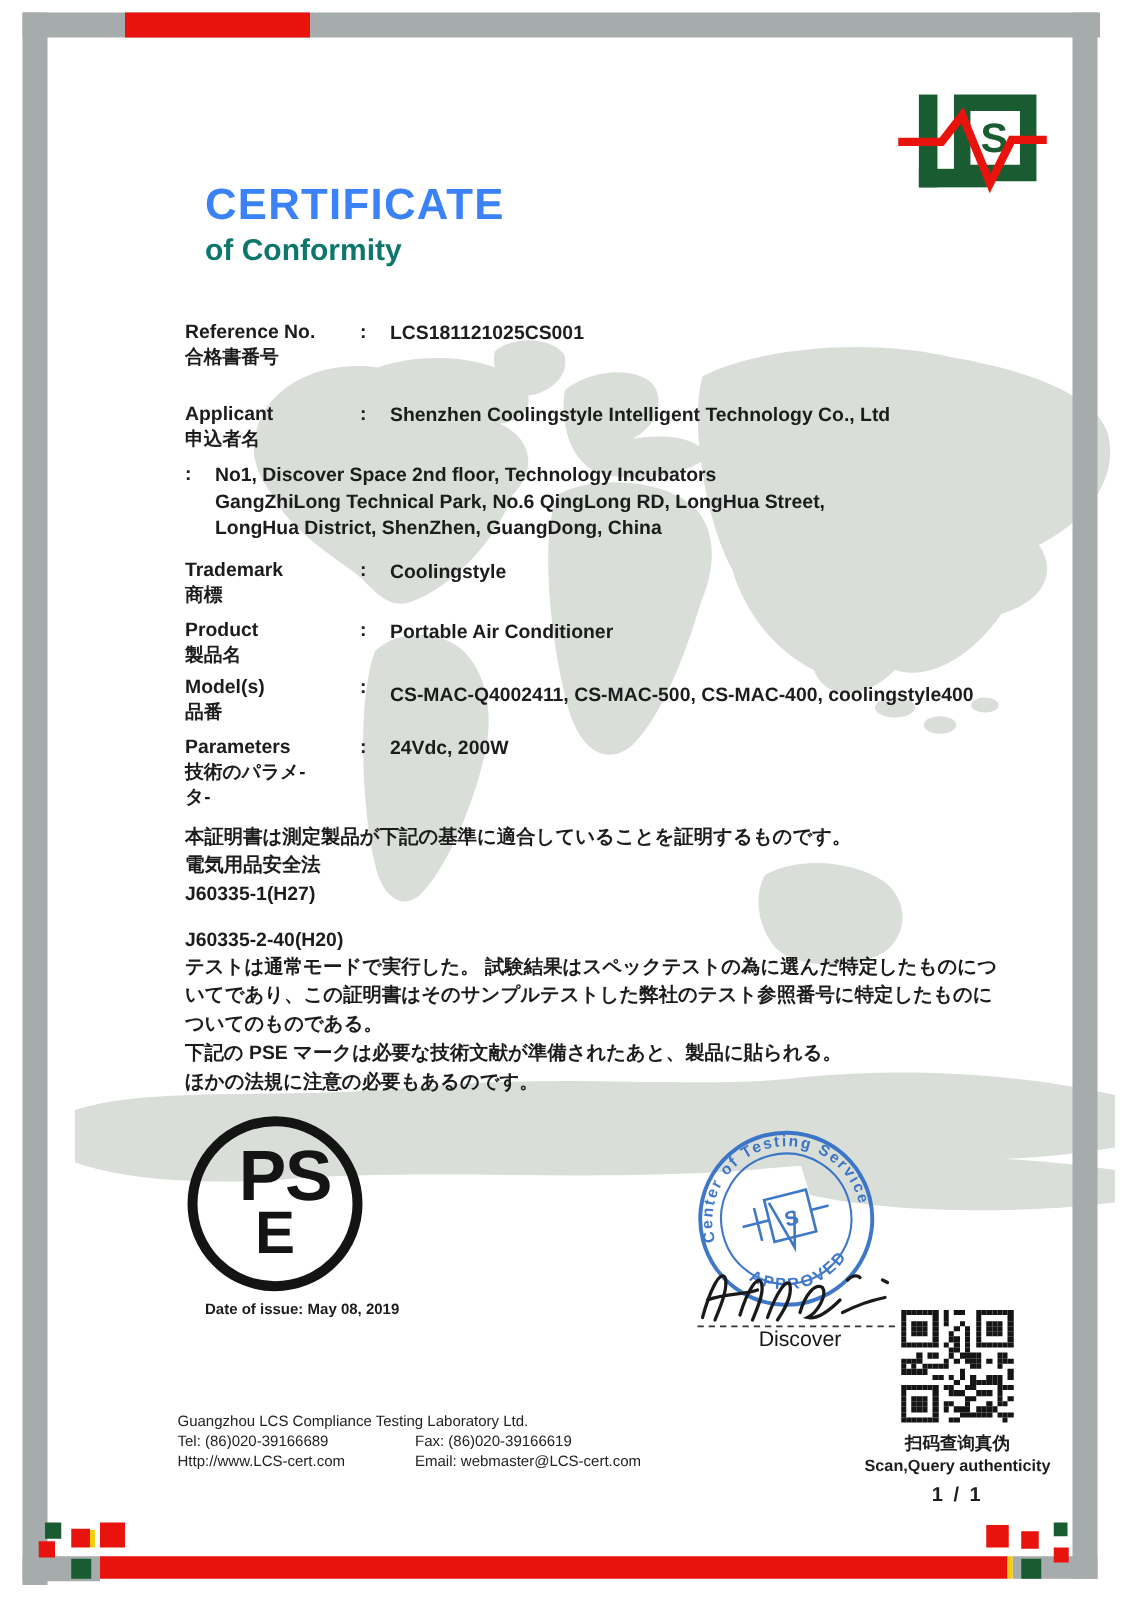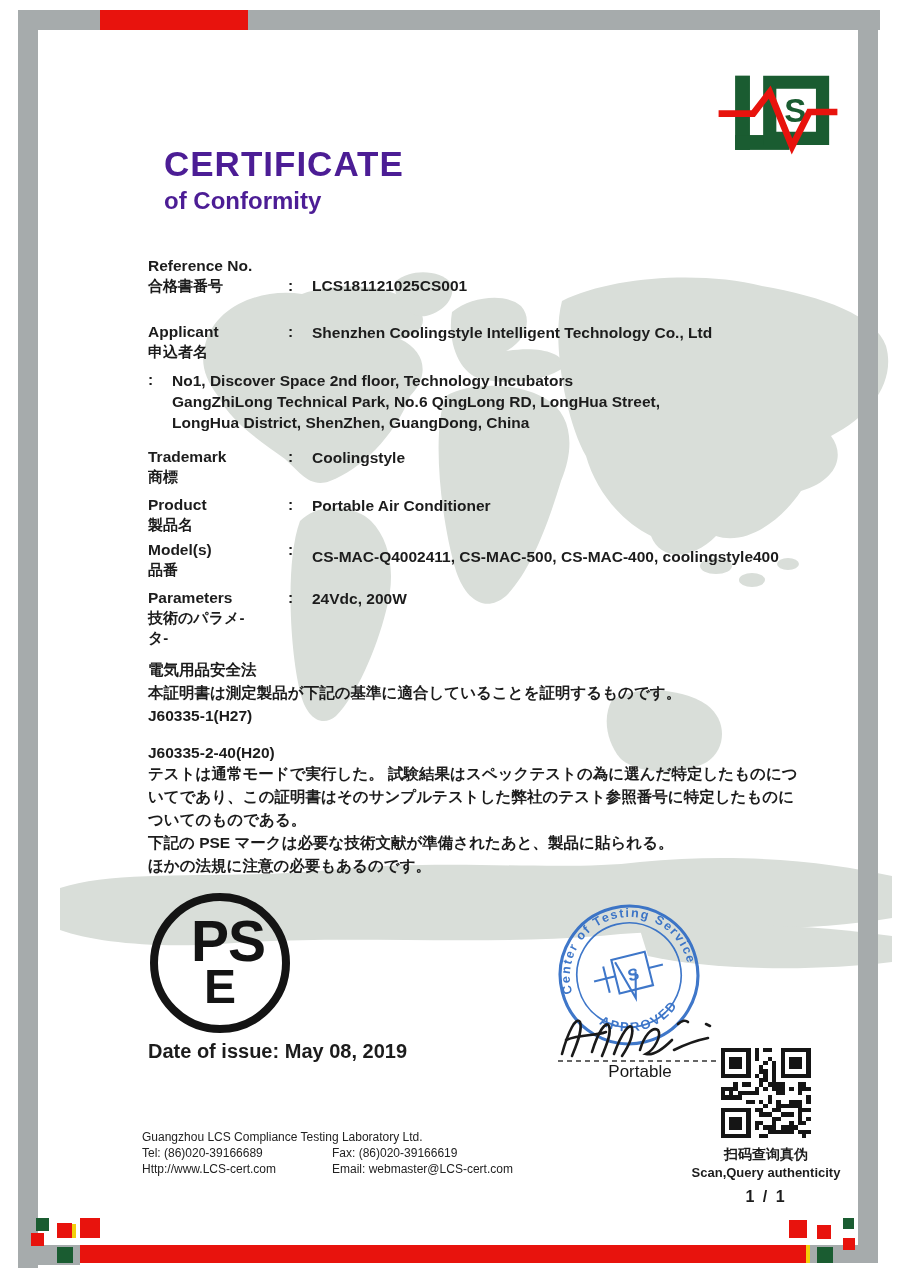"CERTIFICATE" .title-main { color: #4c1d95 -> #3b82f6 }
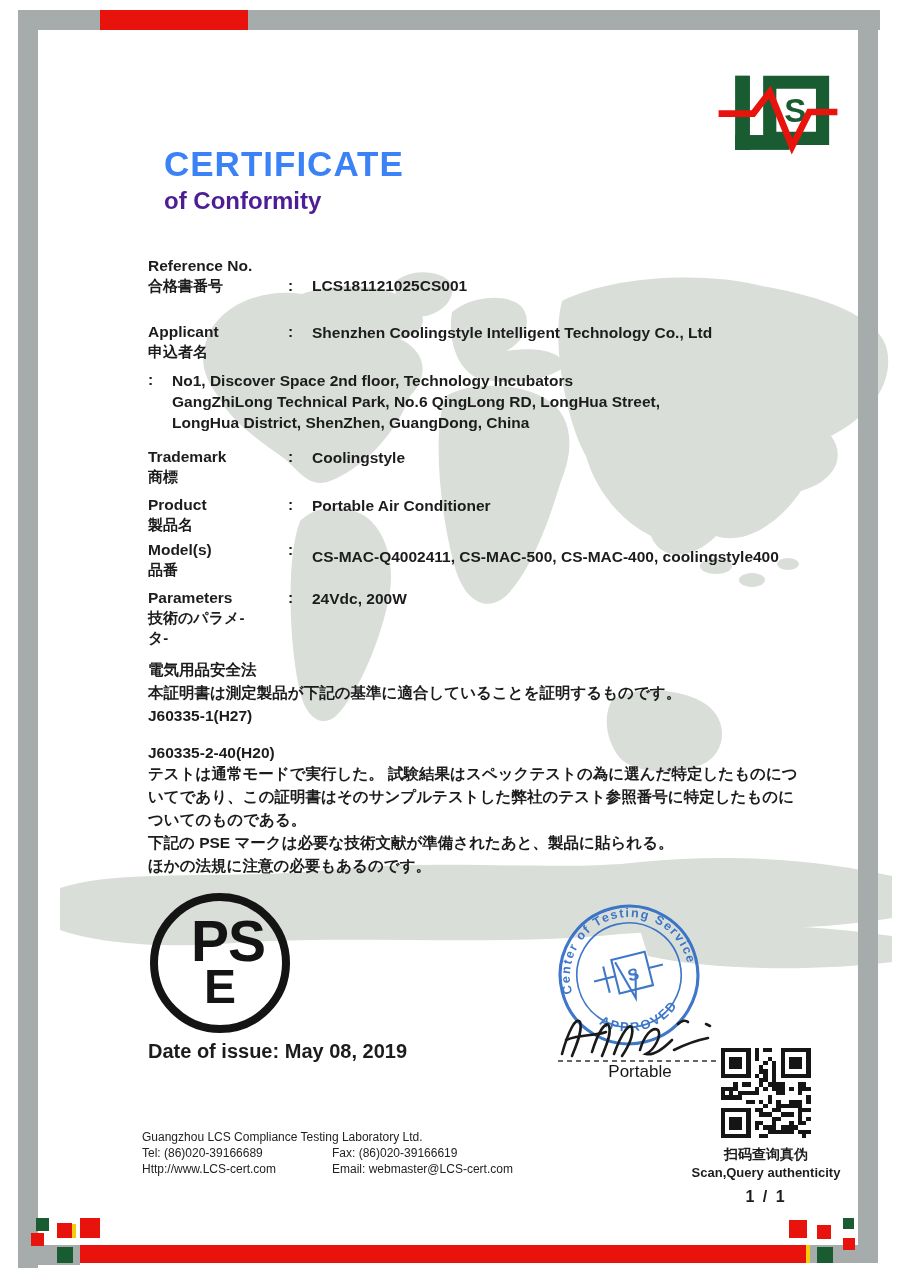"of Conformity" .title-sub { color: #4c1d95 -> #0f766e }
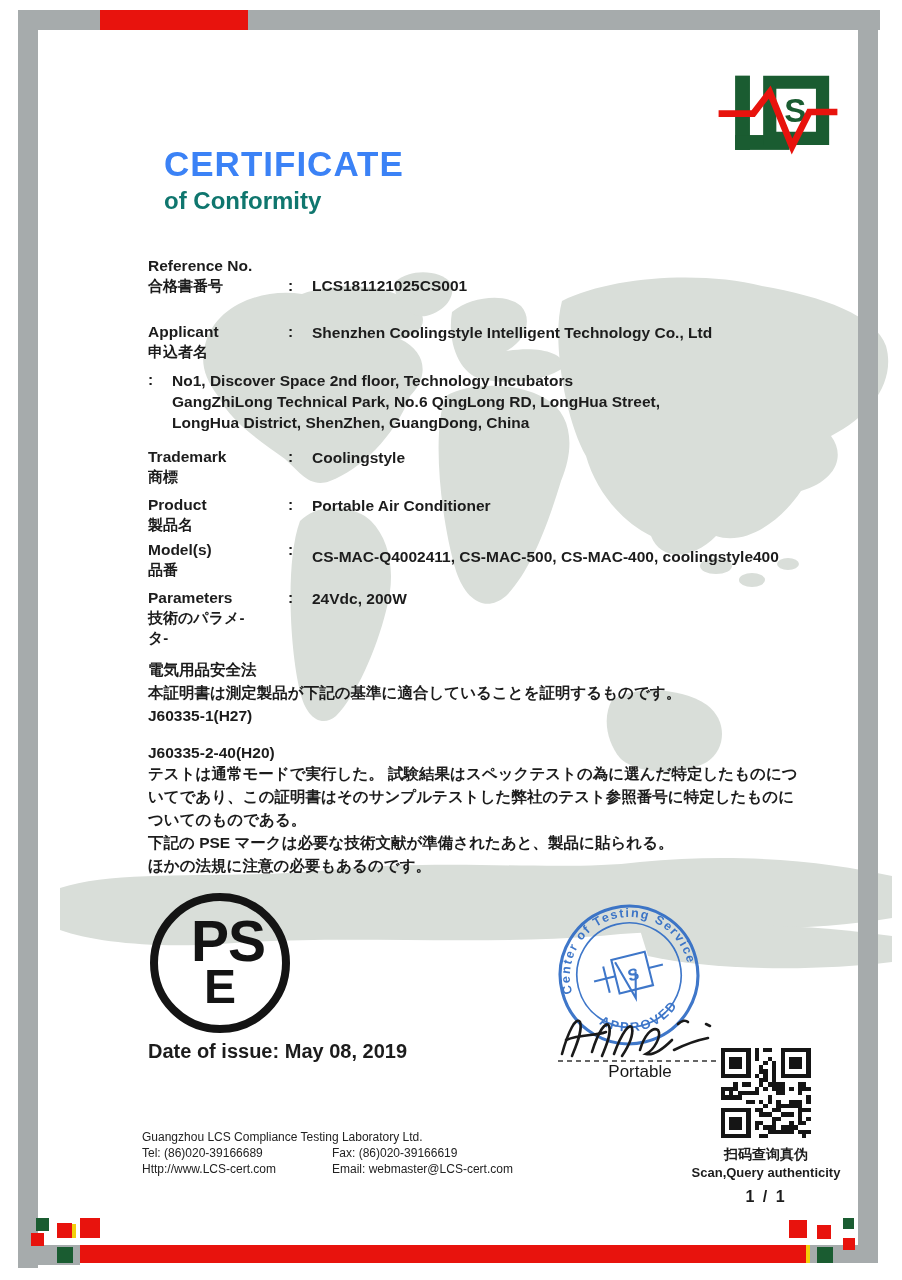"Reference No." .mb26 { align-items: flex-end -> none }
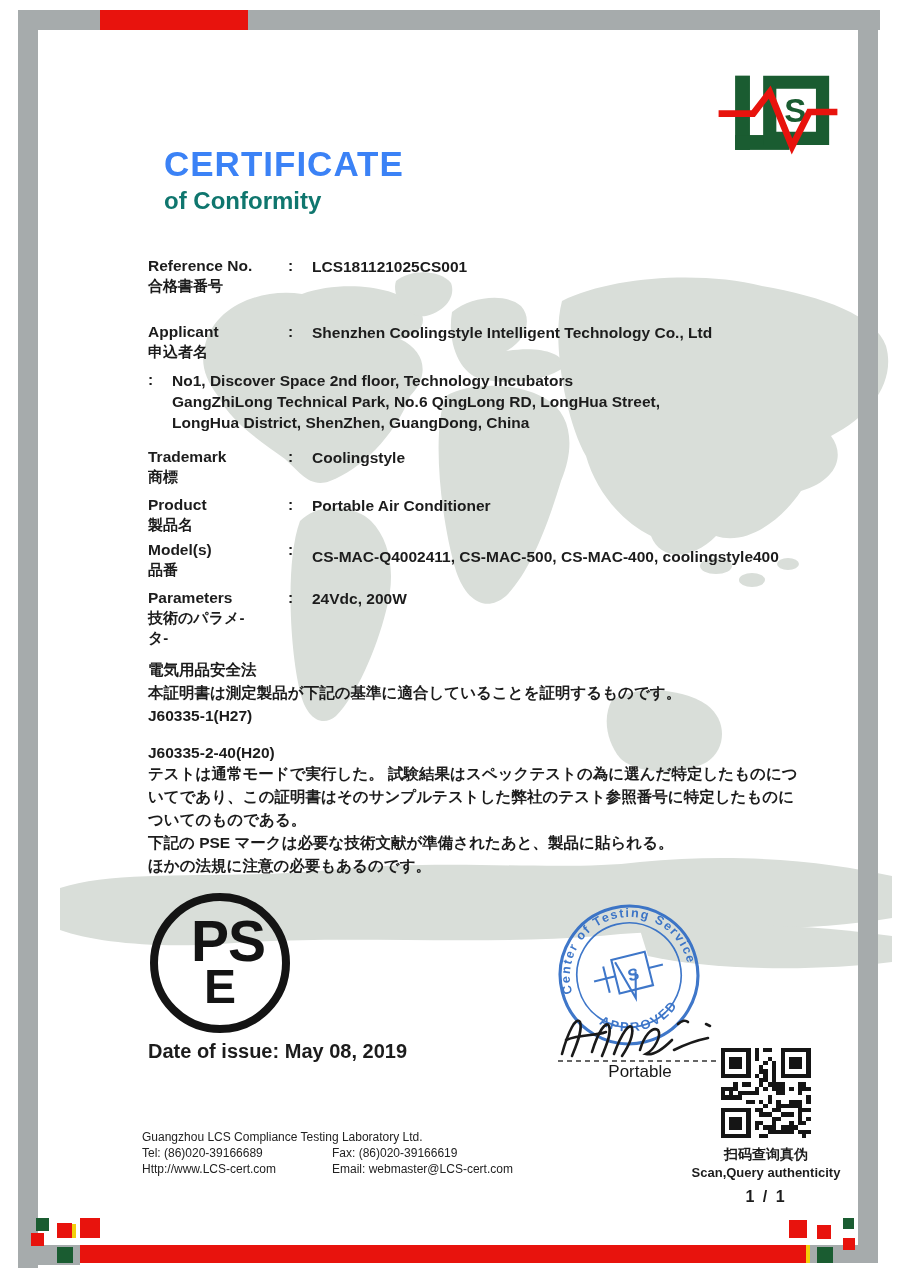"電気用品安全法" div.line { order: before "本証明書は測定製品が下記の基準に適合していることを証明するものです。" -> after "本証明書は測定製品が下記の基準に適合していることを証明するものです。" }
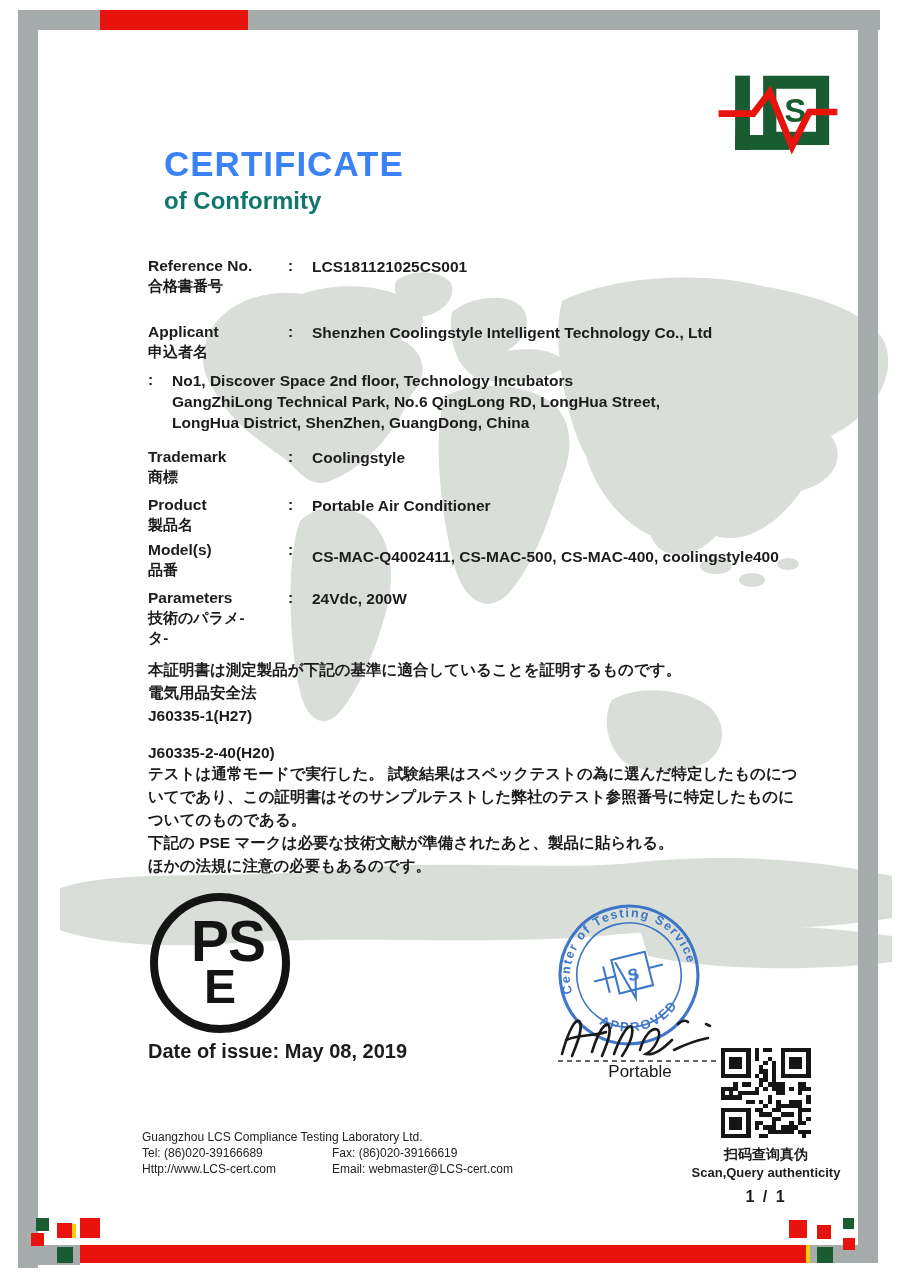"Date of issue: May 08," .issue { font-size: 20px -> 12px; left: 148px -> 164px }
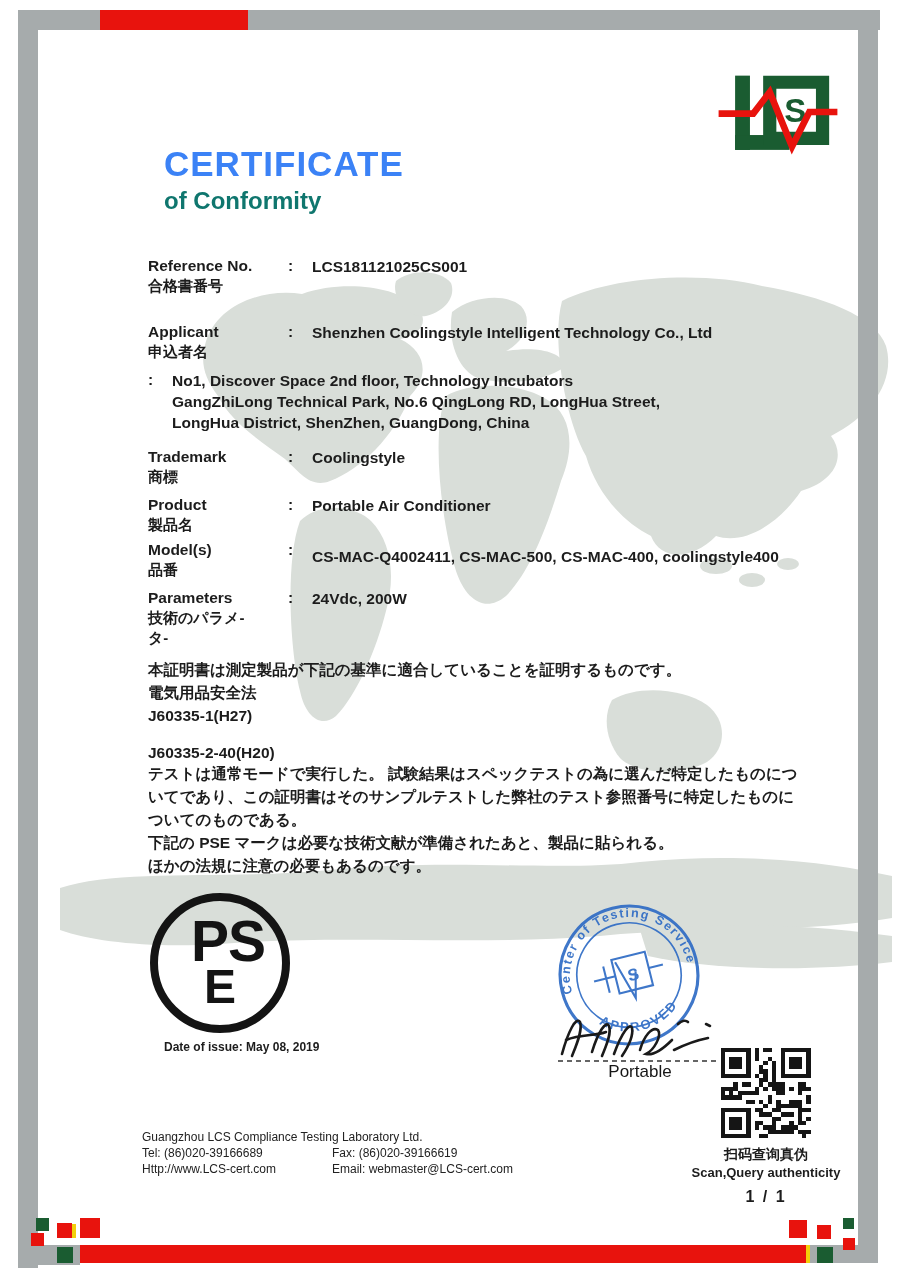"Portable" div.manager { text: Portable -> Discover }
